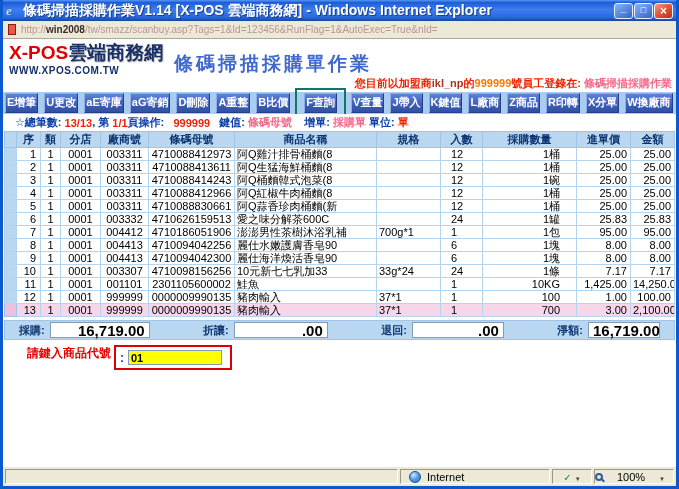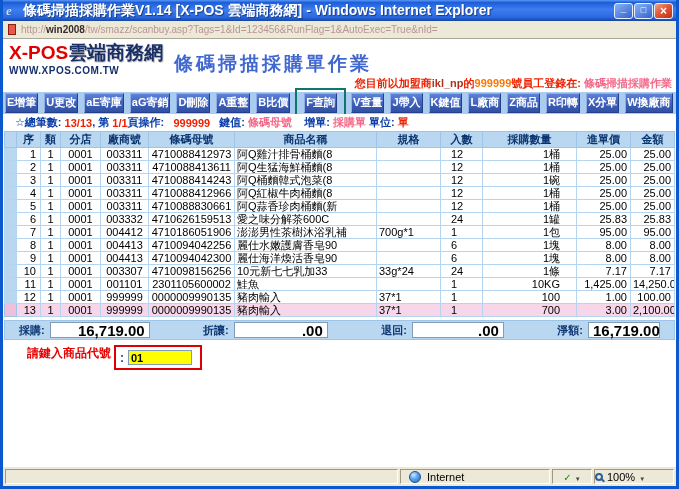"01" .code-input { width: 64px -> 94px }
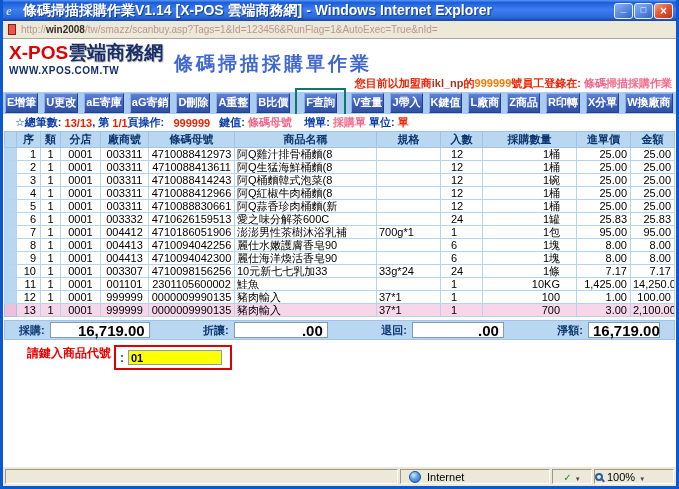"100%" .sb-zoom { justify-content: flex-start -> space-between }
